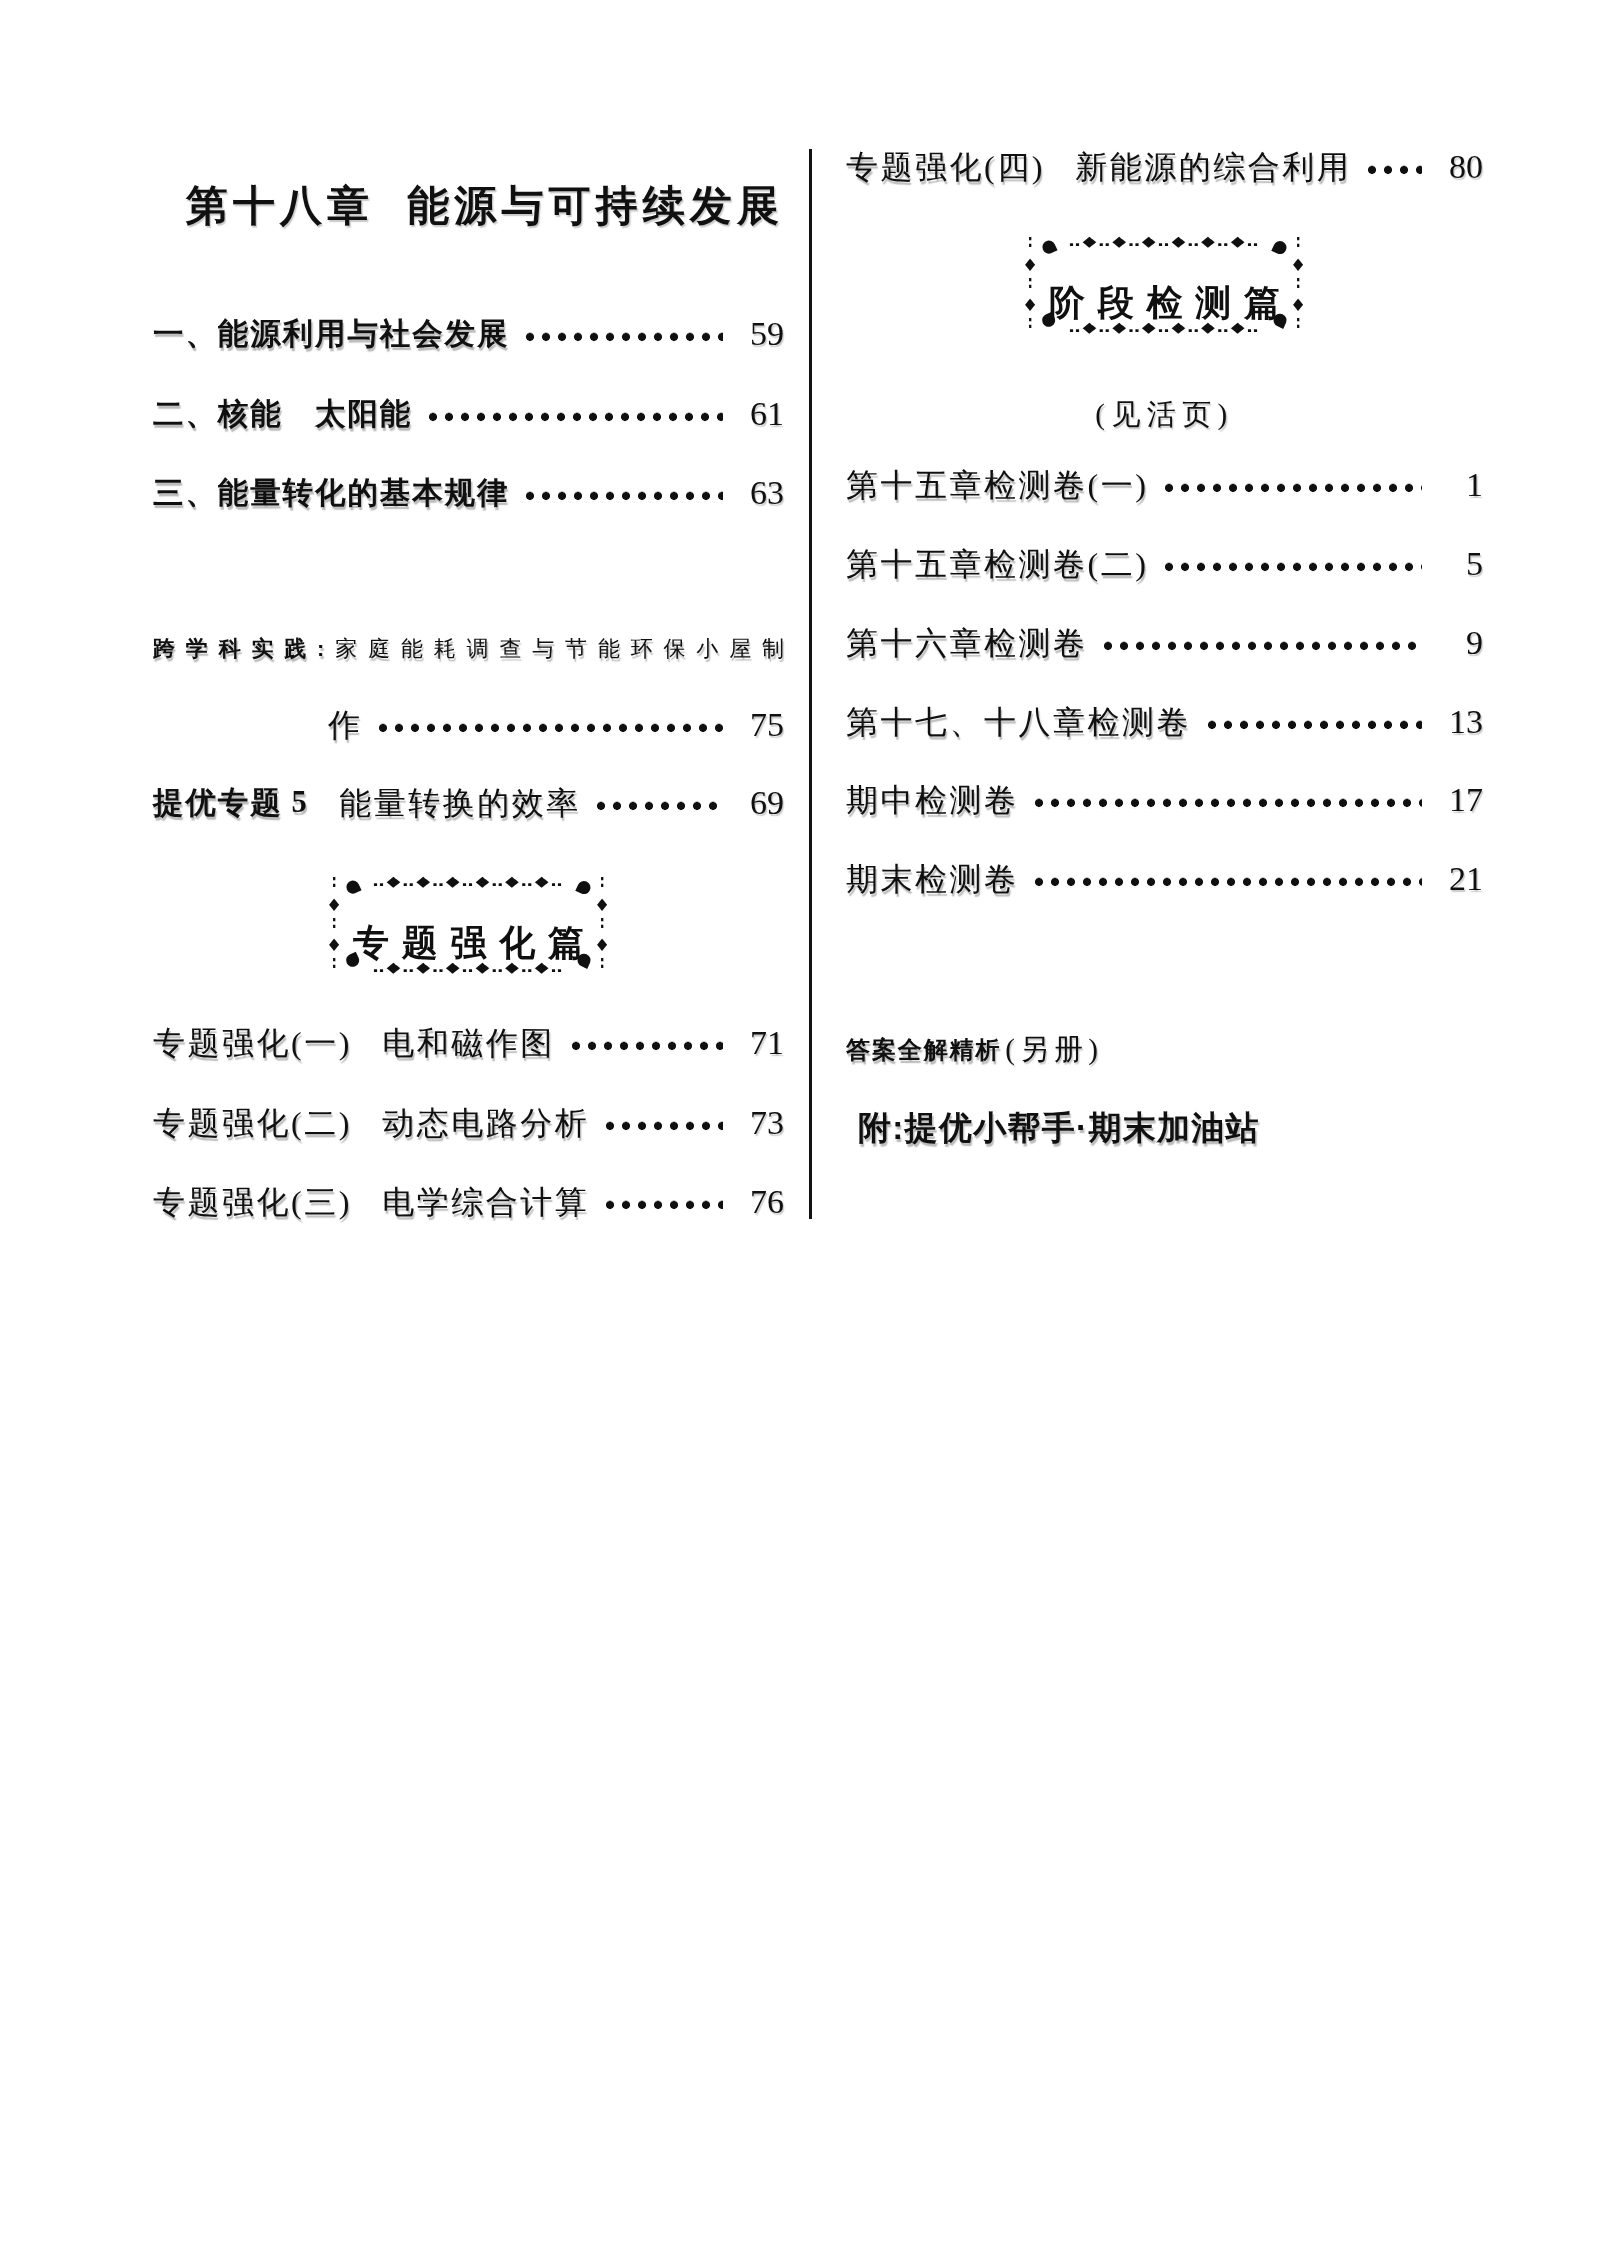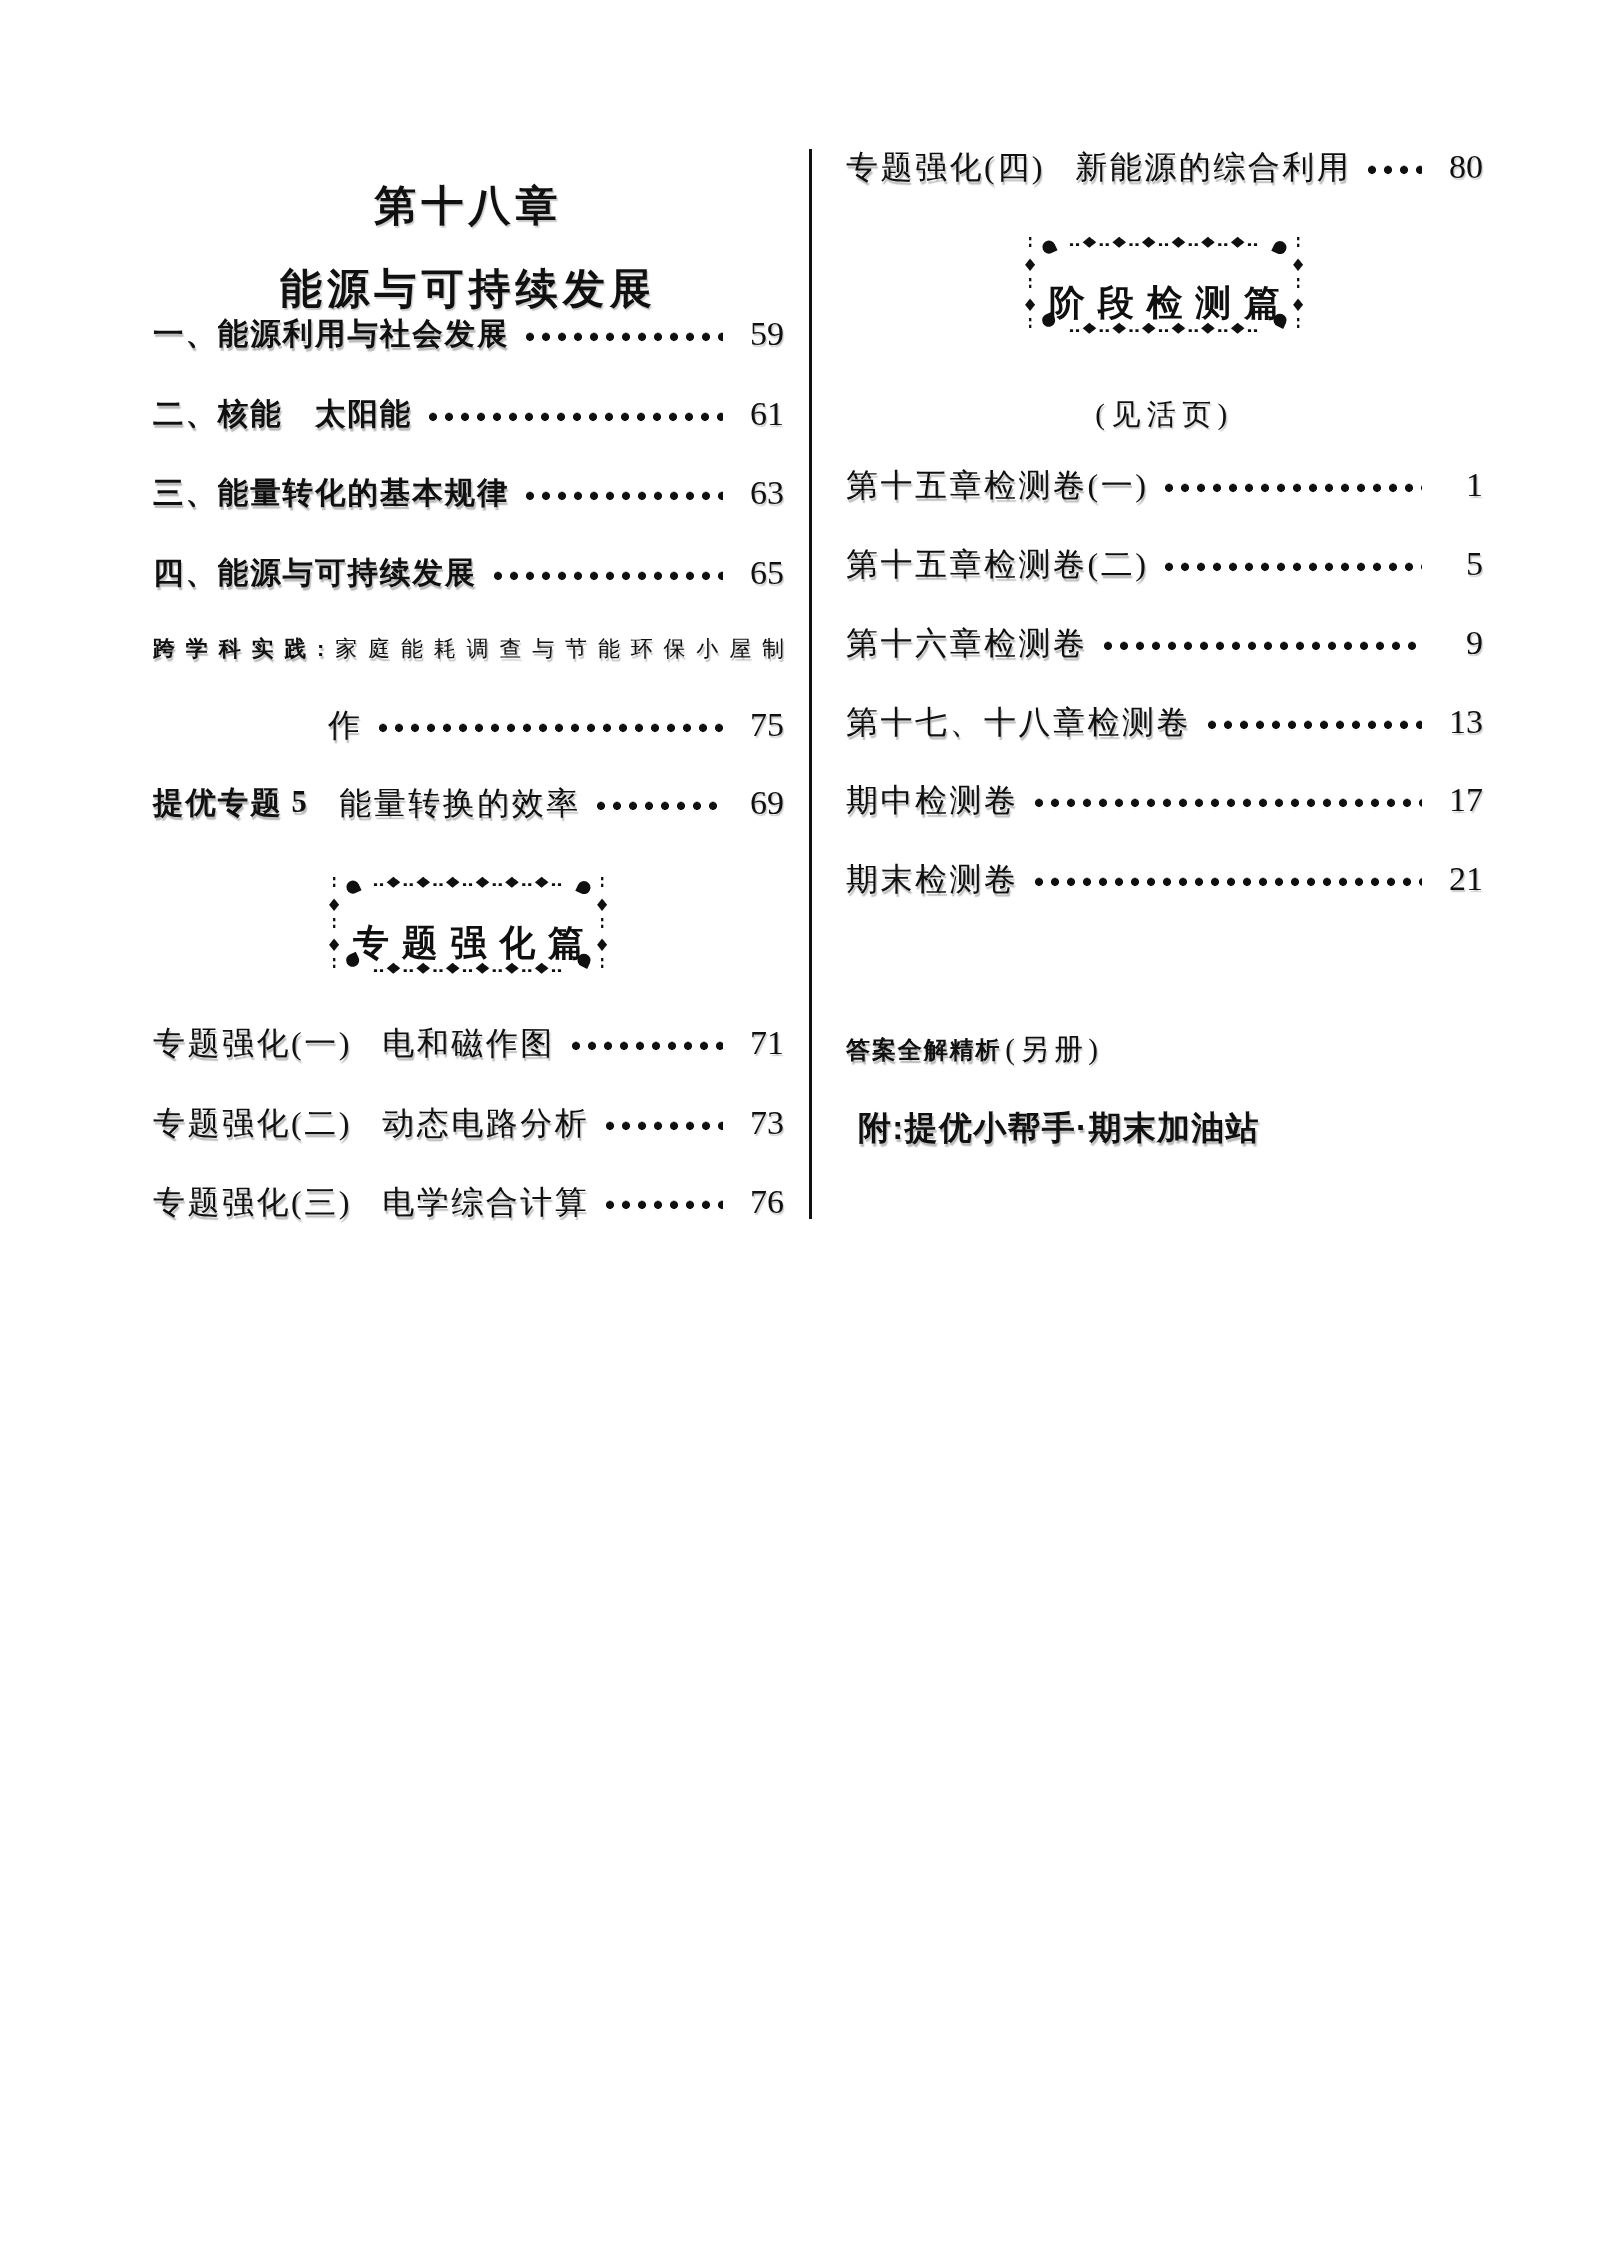"第十八章" .chapter-title { flex-direction: column -> none }
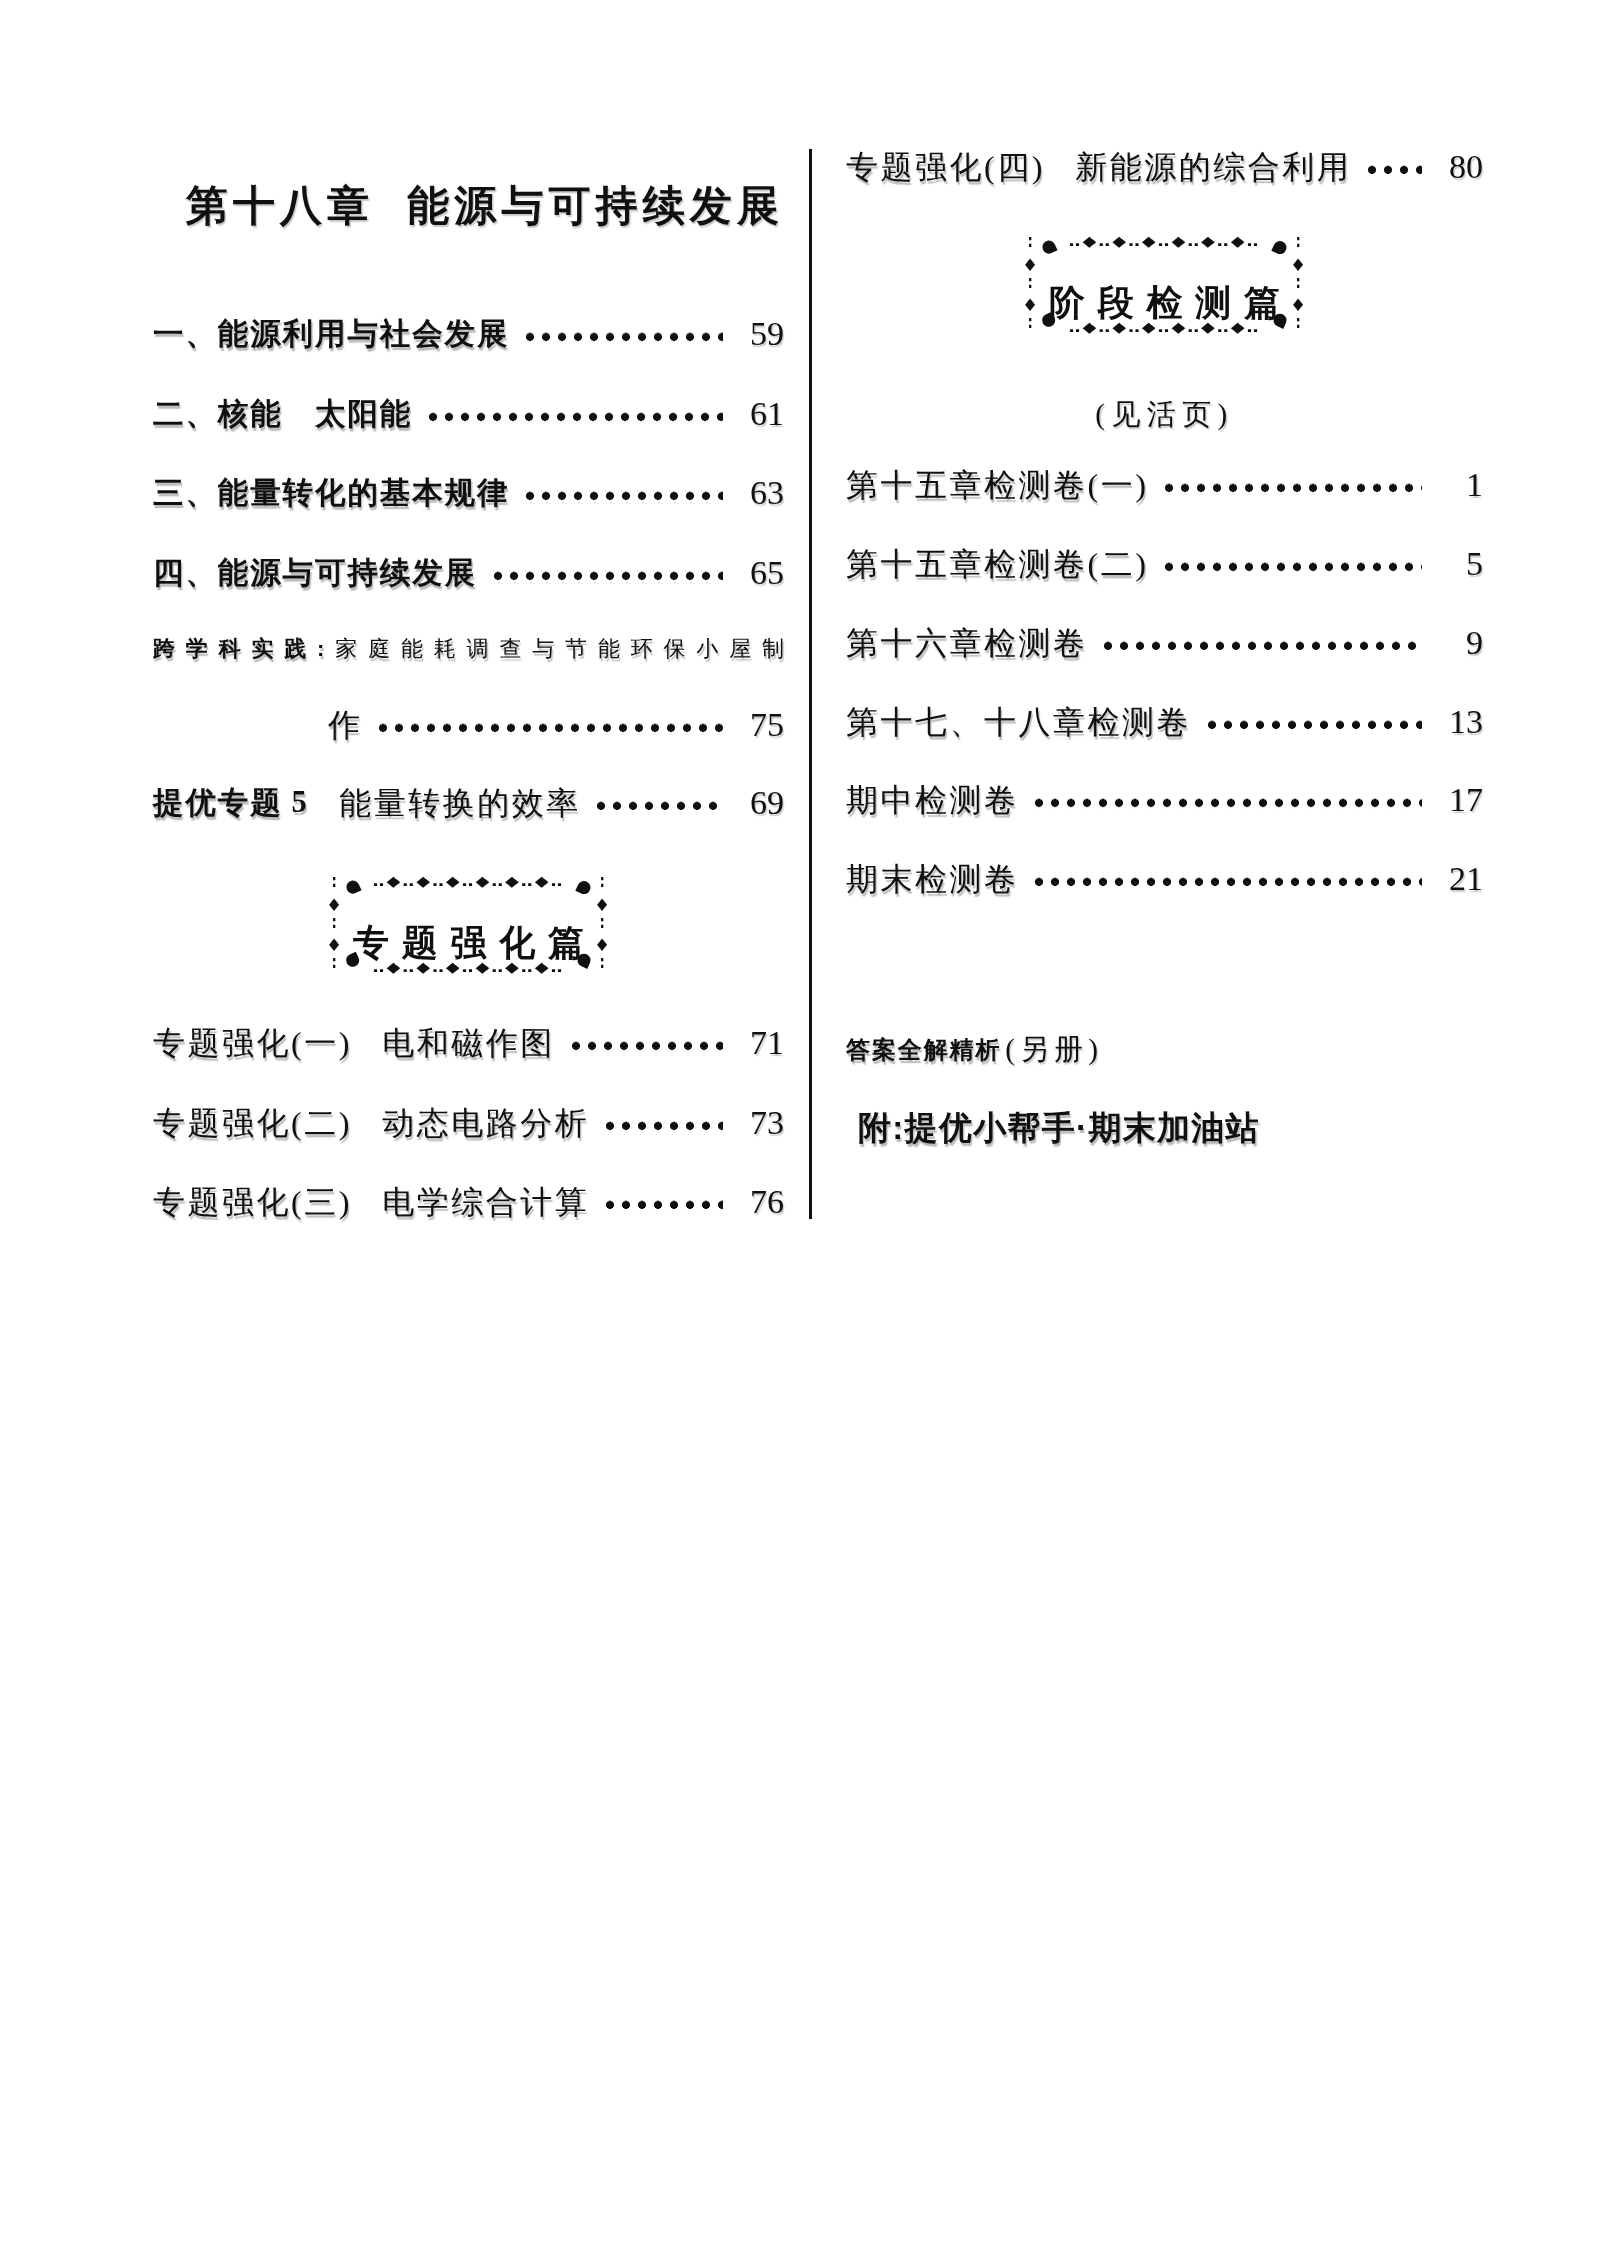"四、能源与可持续发展" div.row { html: <div> <span>四、能源与可持续发展</span> <span></span> <span>65</span> </div> -> none }
